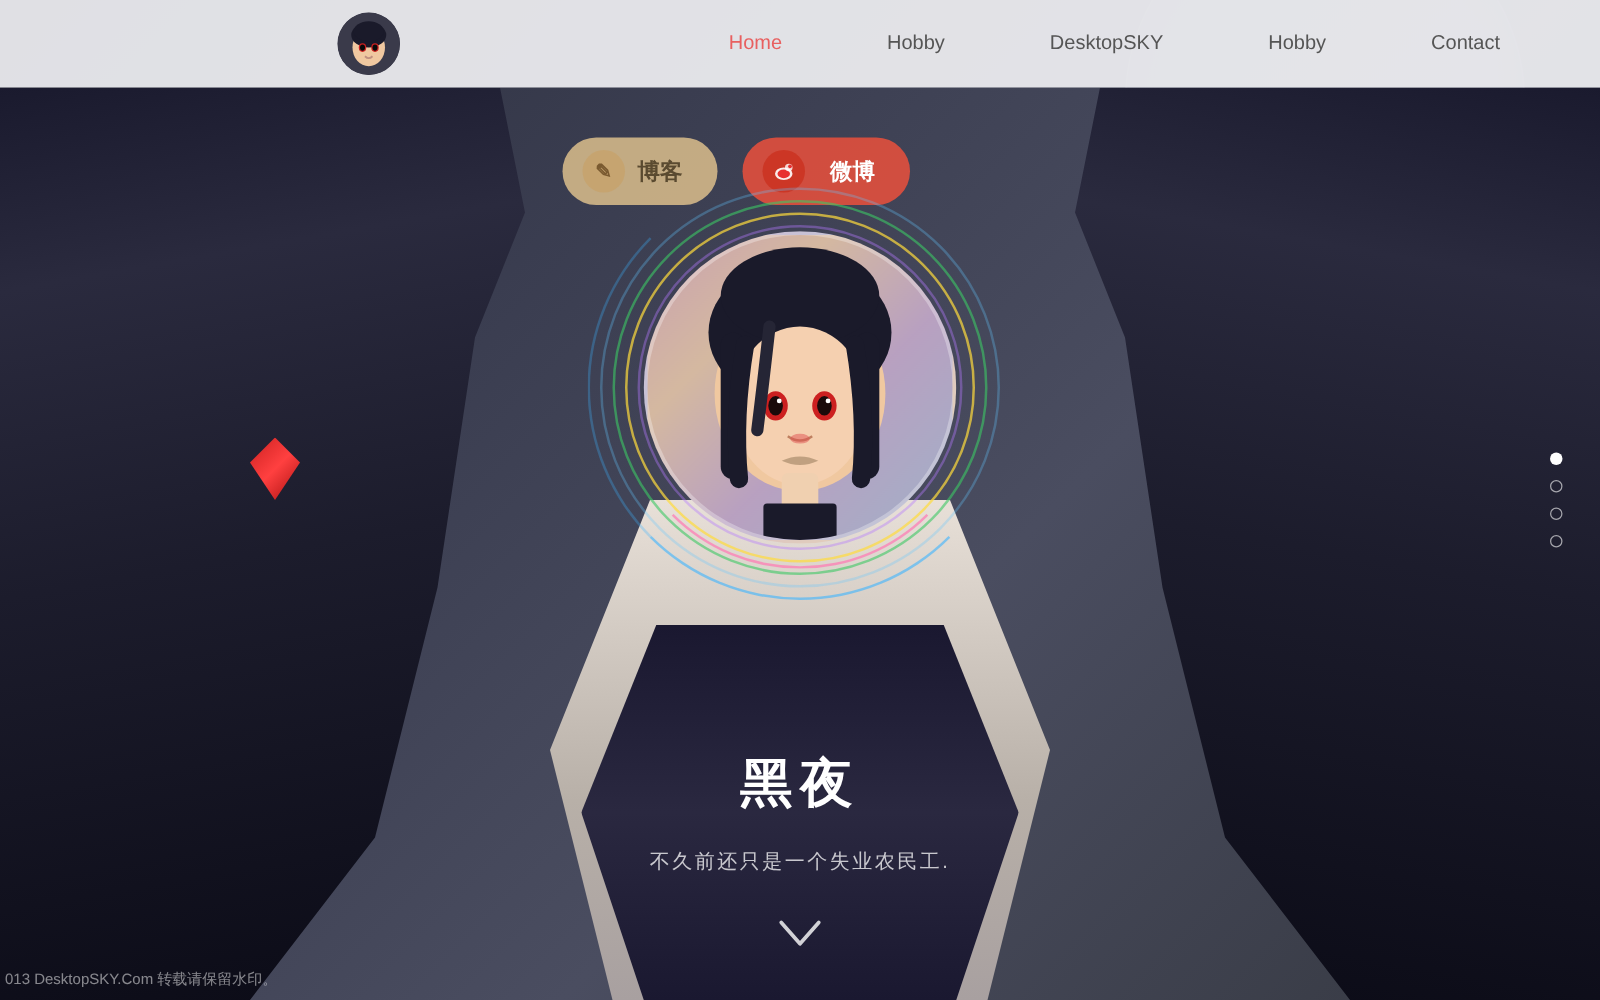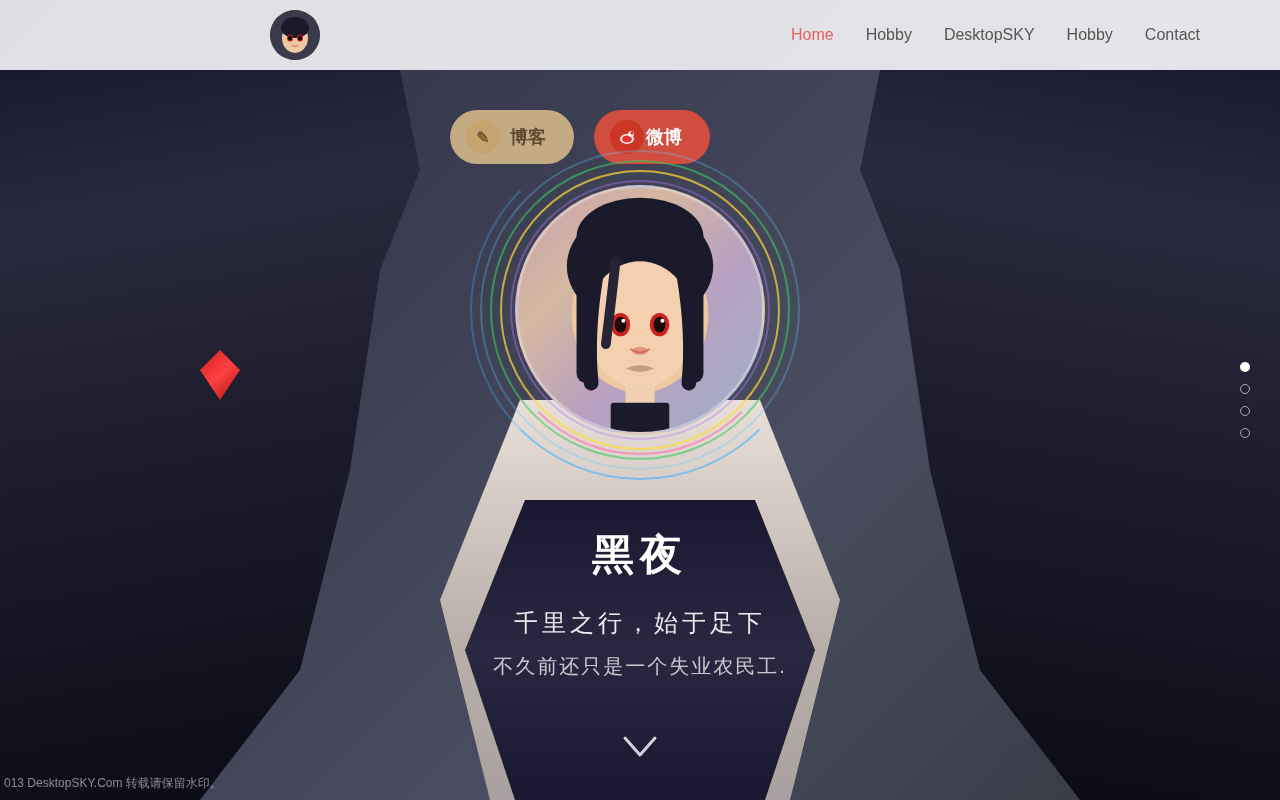"Home" .nav-links { gap: 32px -> 84px }
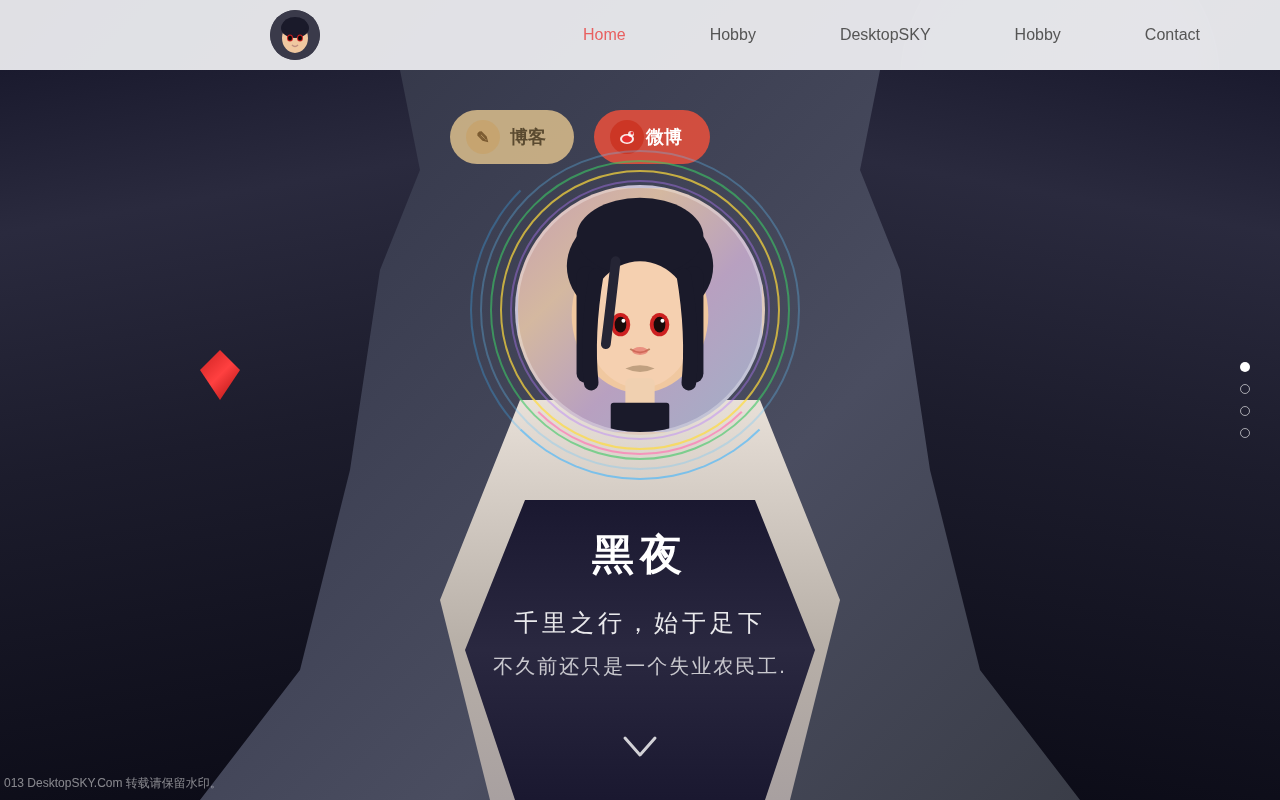"微博" .btn-weibo { gap: 2px -> 20px }
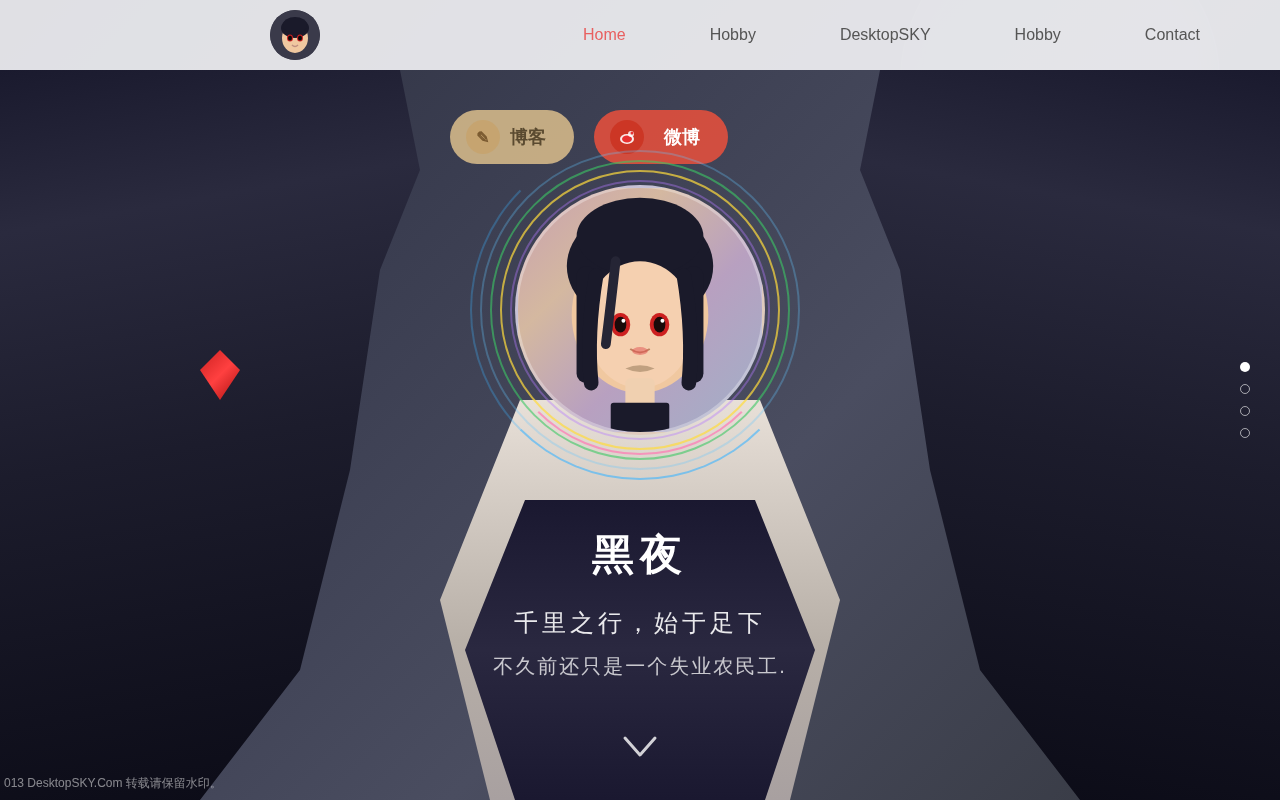"千里之行，始于足下" div.hero-subtitle { html: <div>千里之行，始于足下</div> -> none }
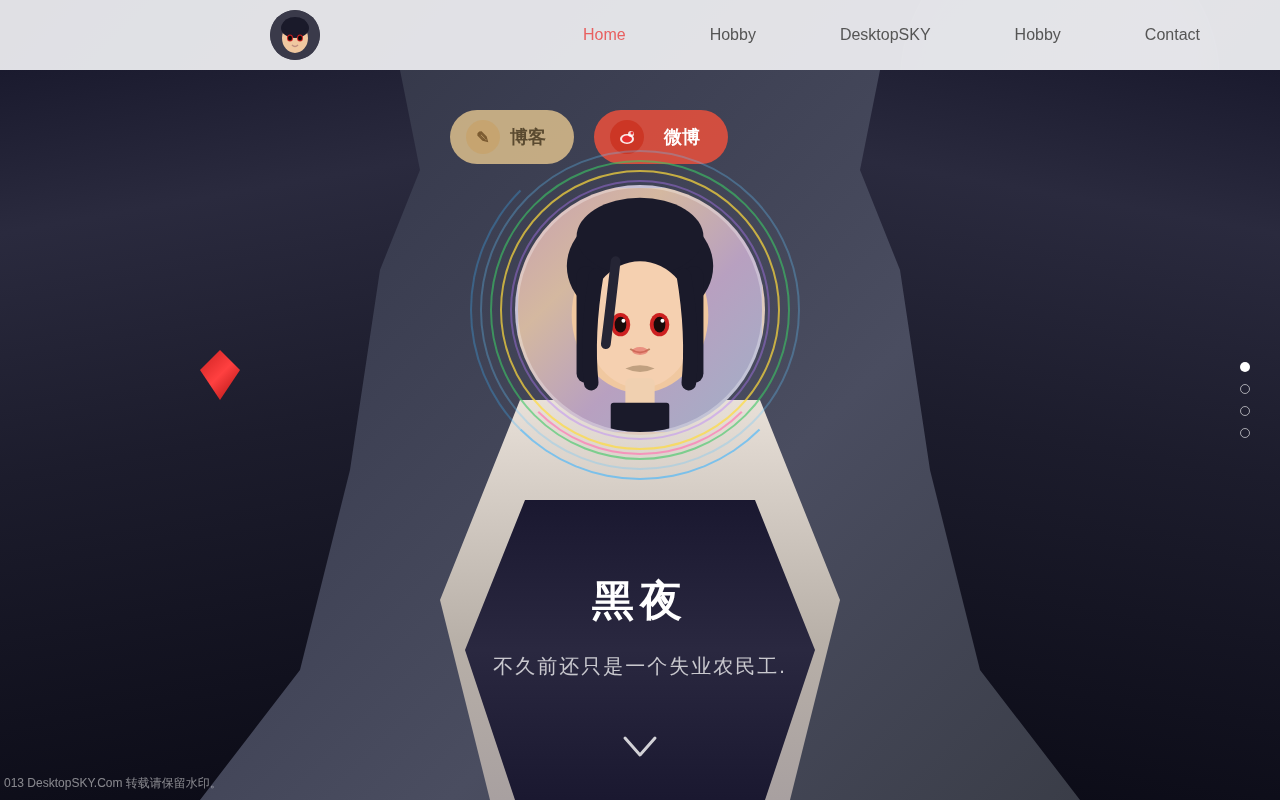"不久前还只是一个失业农民工." .hero-desc { font-size: 20px -> 16px; margin-bottom: 20px -> none }
